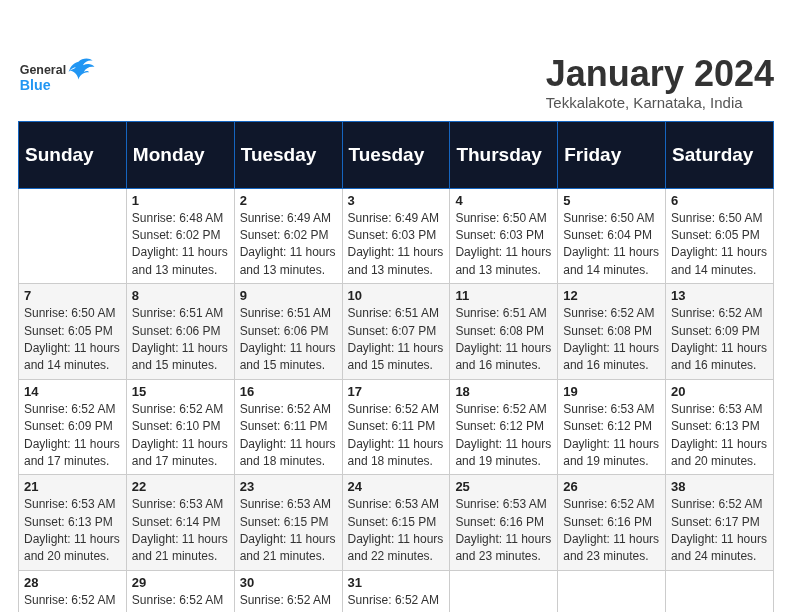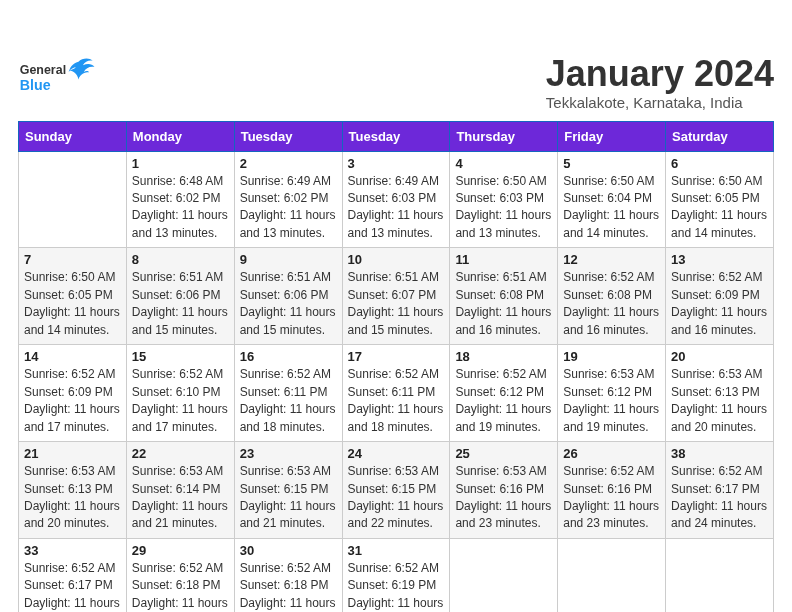"Sunday" .calendar-table th { background: #6d28d9 -> #0f172a; font-size: 13px -> 19px; padding: 7px 6px -> 22px 6px }
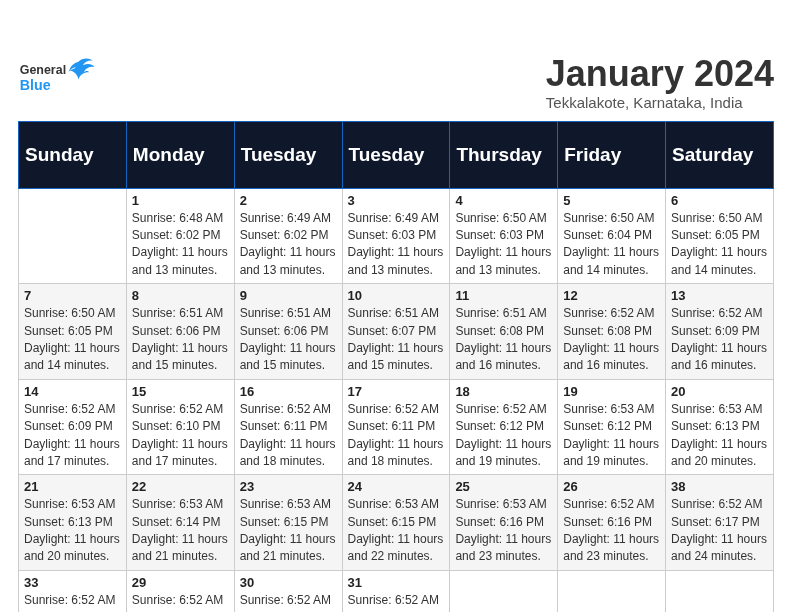"33" span.day-number { text: 33 -> 28 }
